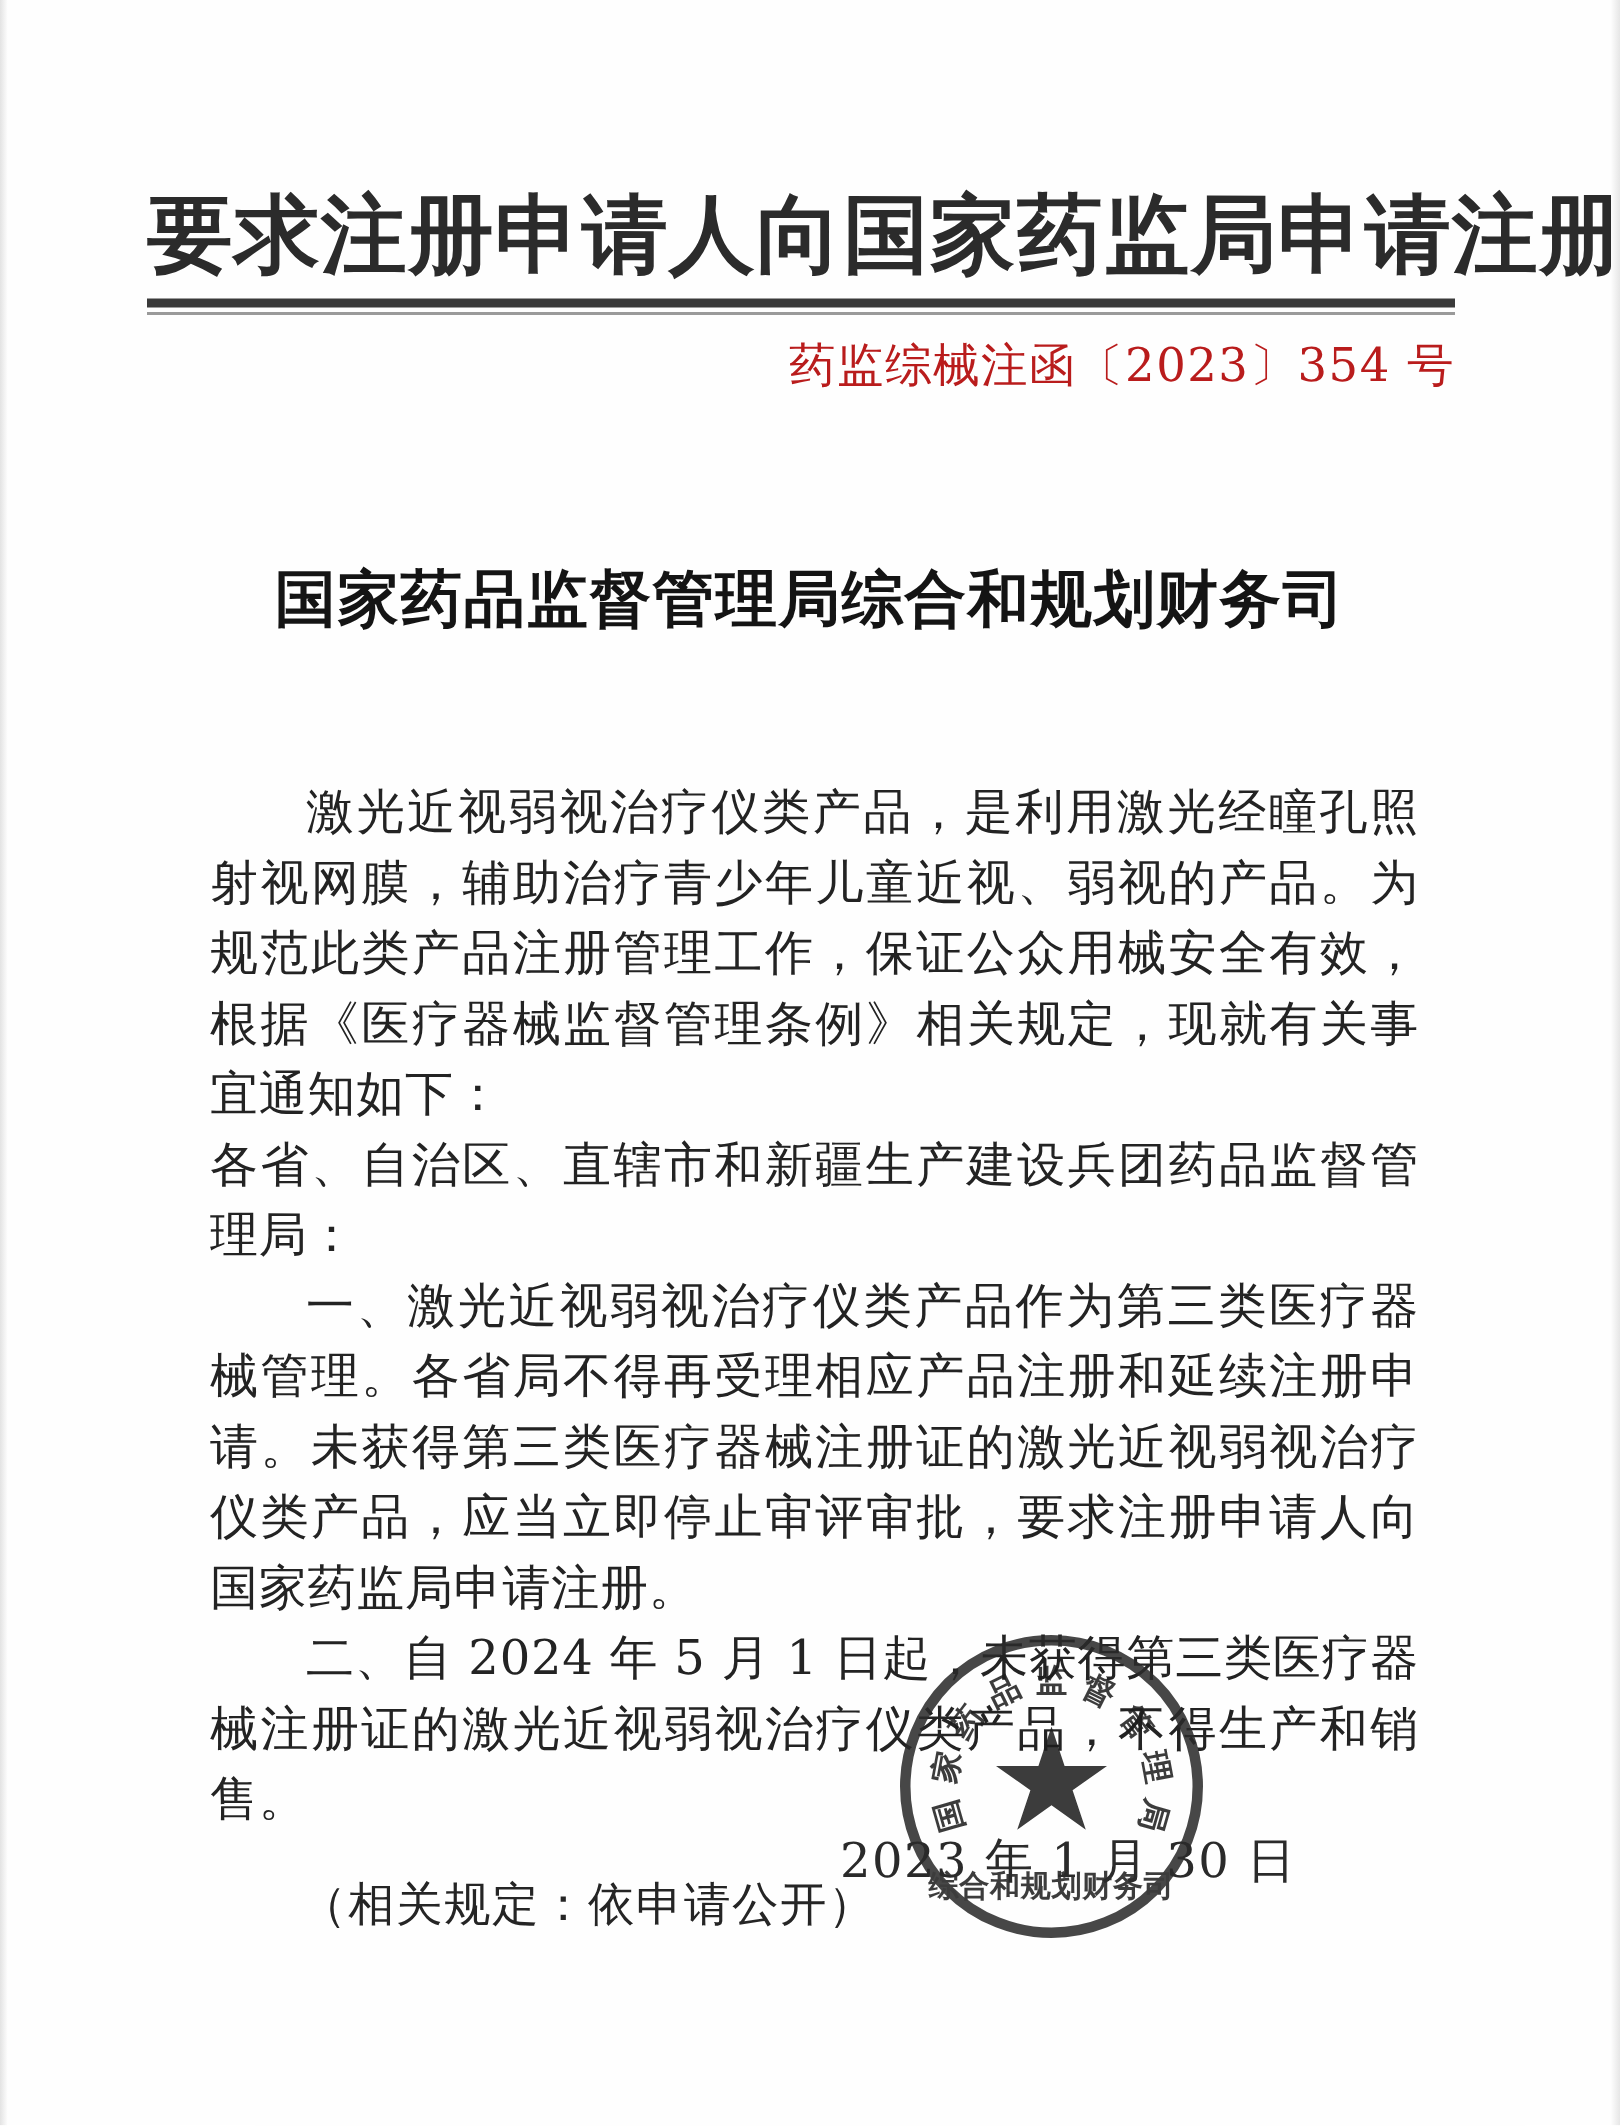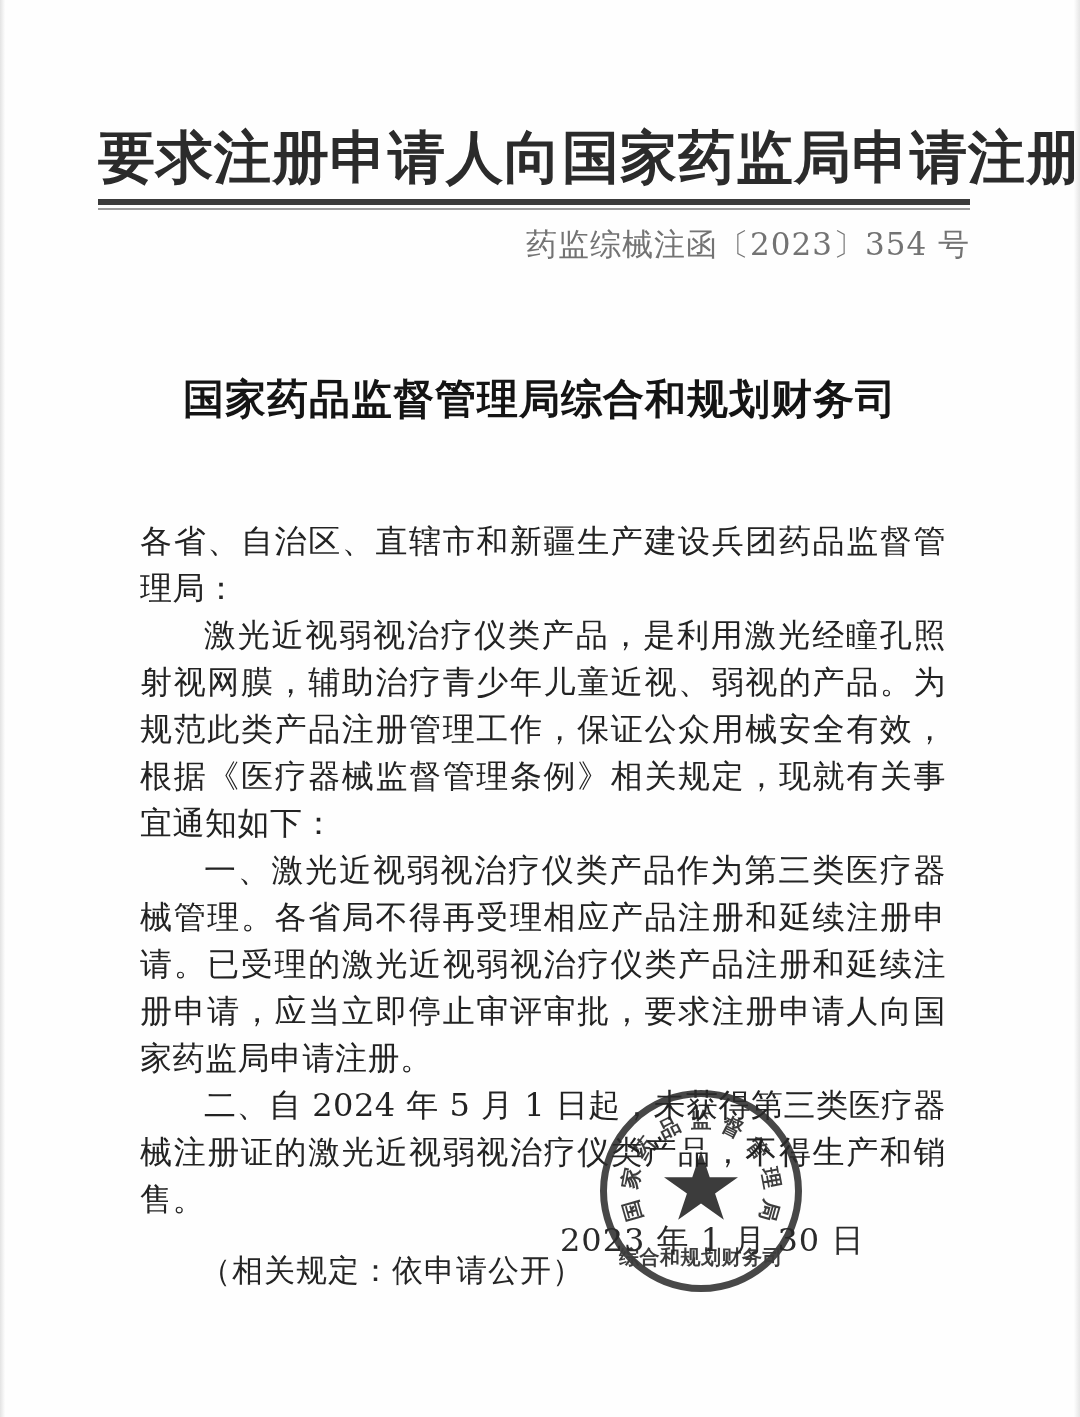"药监综械注函〔2023〕354 号" .doc-number { color: #737373 -> #b91c1c }
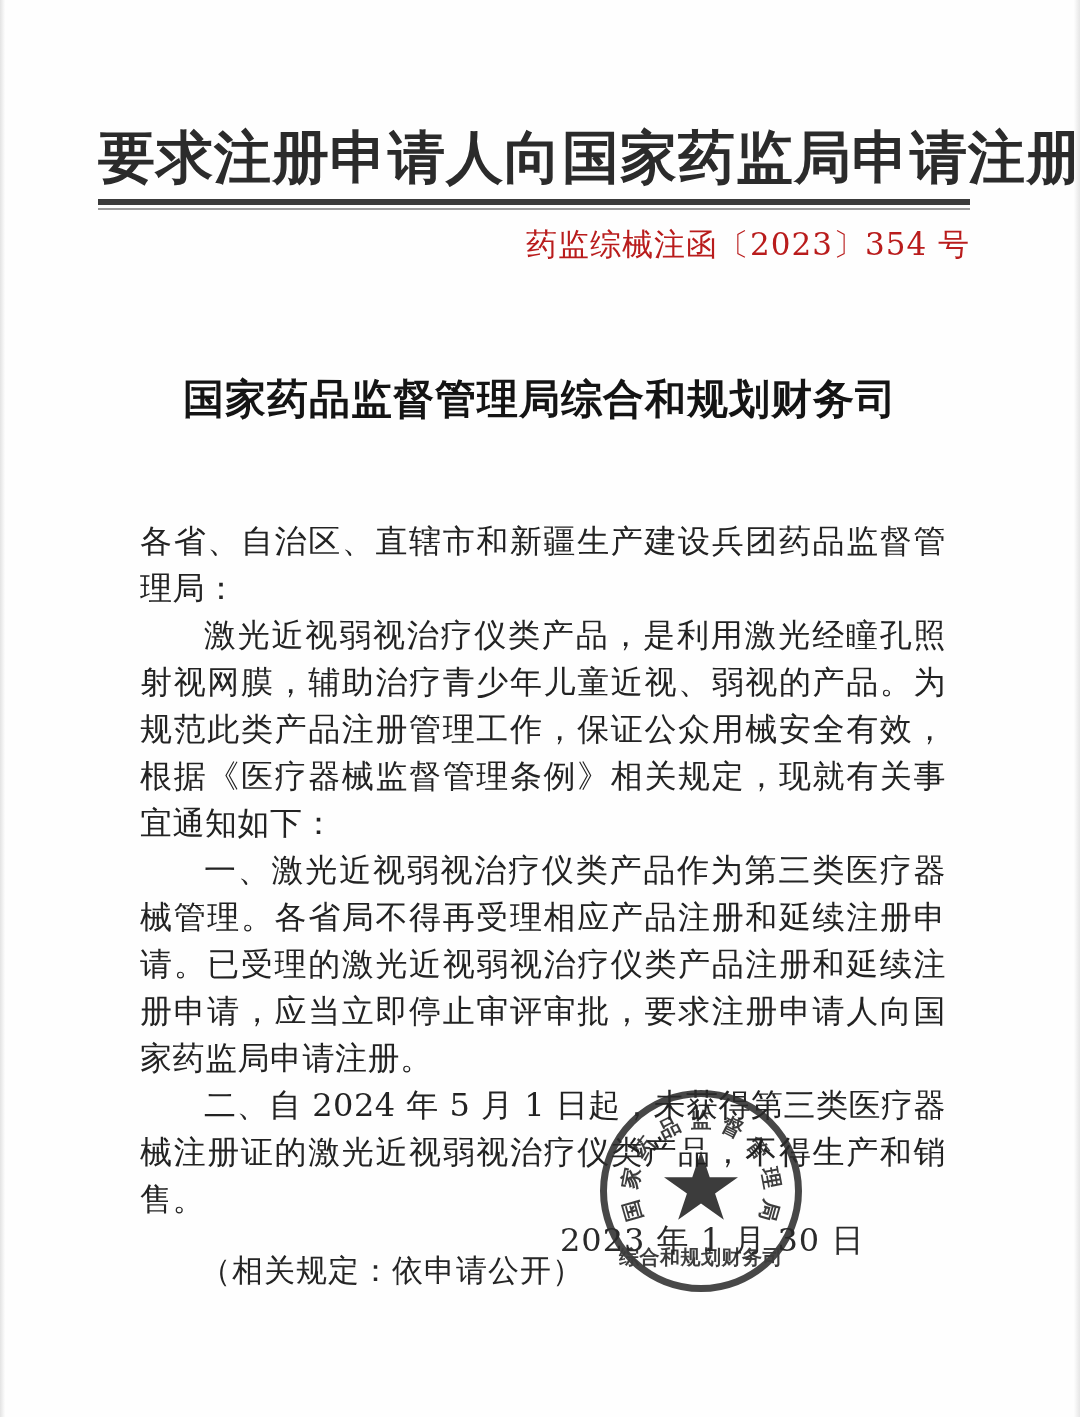"各省、自治区、直辖市和新疆生产建设兵团药品监督管理局：" p.para { order: before "激光近视弱视治疗仪类产品，是利用激光经瞳孔照射视网膜，辅助治疗青少年儿童近视、弱" -> after "激光近视弱视治疗仪类产品，是利用激光经瞳孔照射视网膜，辅助治疗青少年儿童近视、弱" }
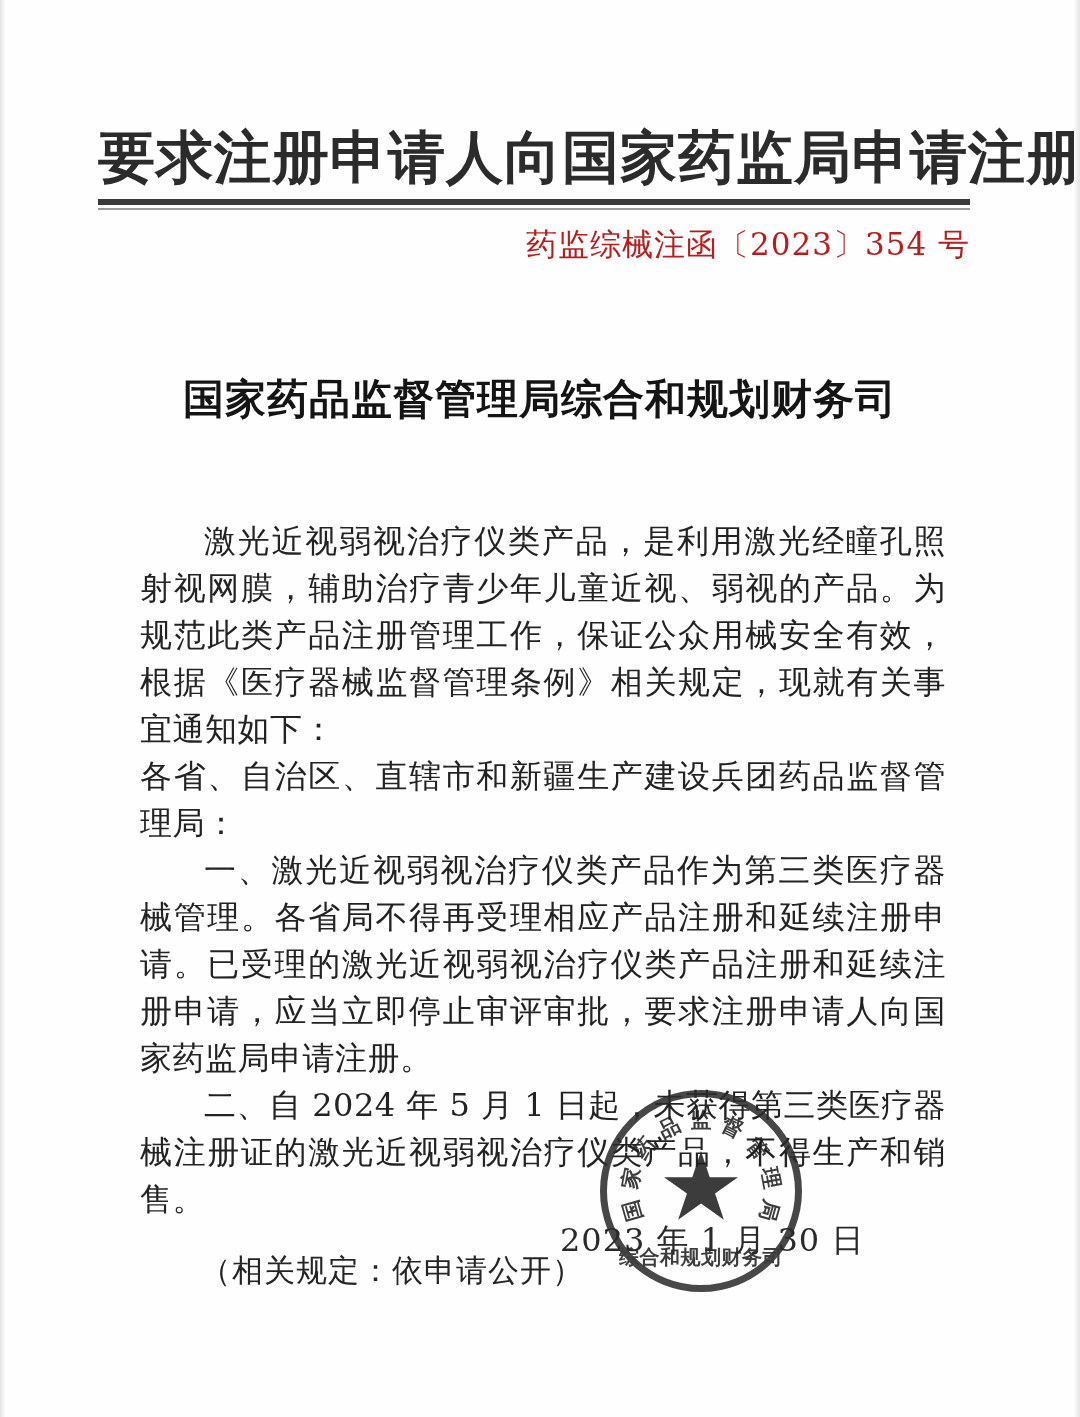"一、激光近视弱视治疗仪类产品作为第三类医疗器械管理。各省局不得再受理相应产品注册" p.para { text: 已受理的激光近视弱视治疗仪类产品注册和延续注册申请 -> 未获得第三类医疗器械注册证的激光近视弱视治疗仪类产品 }
